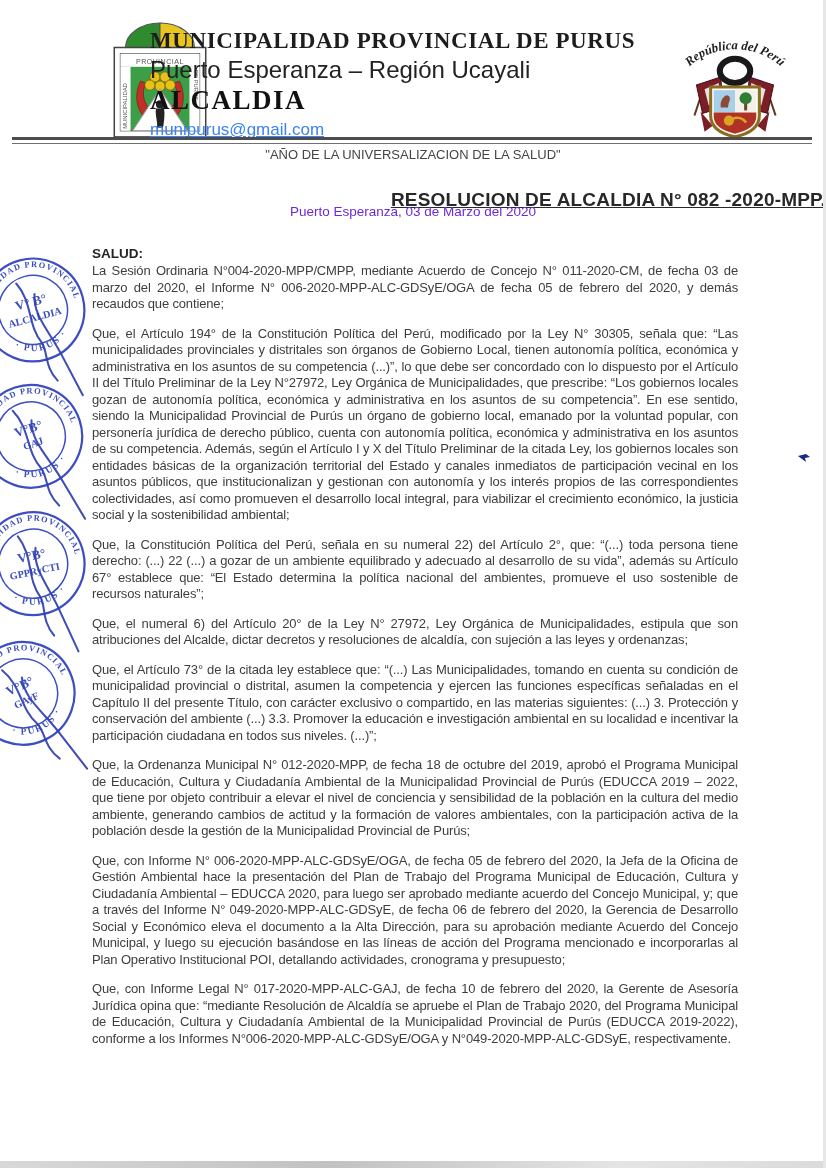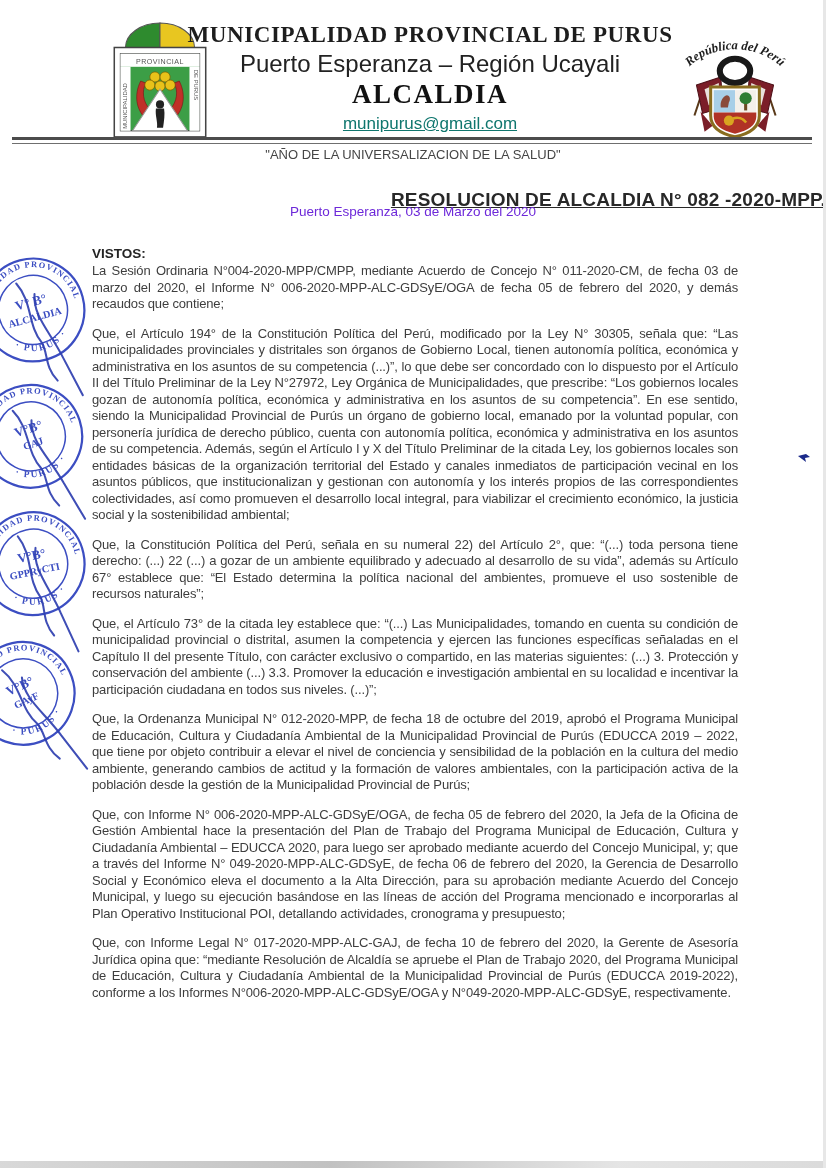"MUNICIPALIDAD PROVINCIAL DE PURUS" .header-center { text-align: center -> none; top: 22px -> 28px }
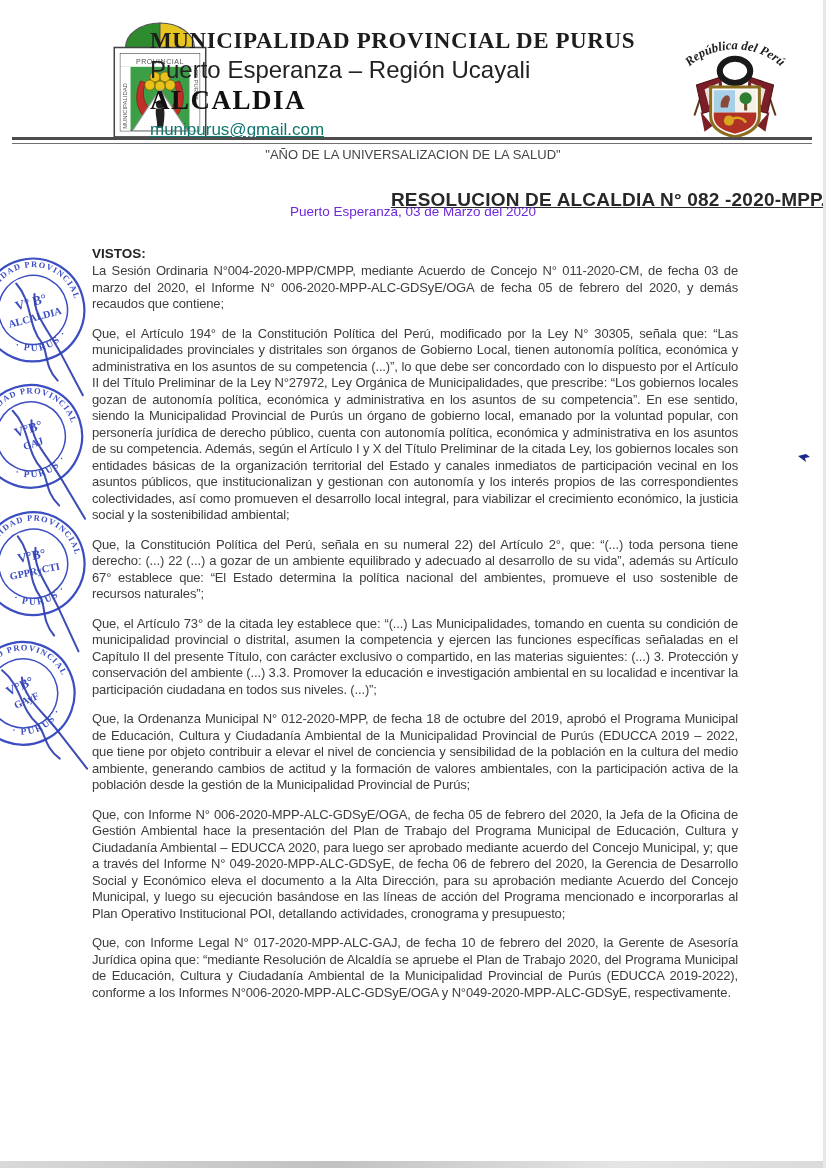"munipurus@gmail.com" .email-link { color: #0f766e -> #3b82f6 }
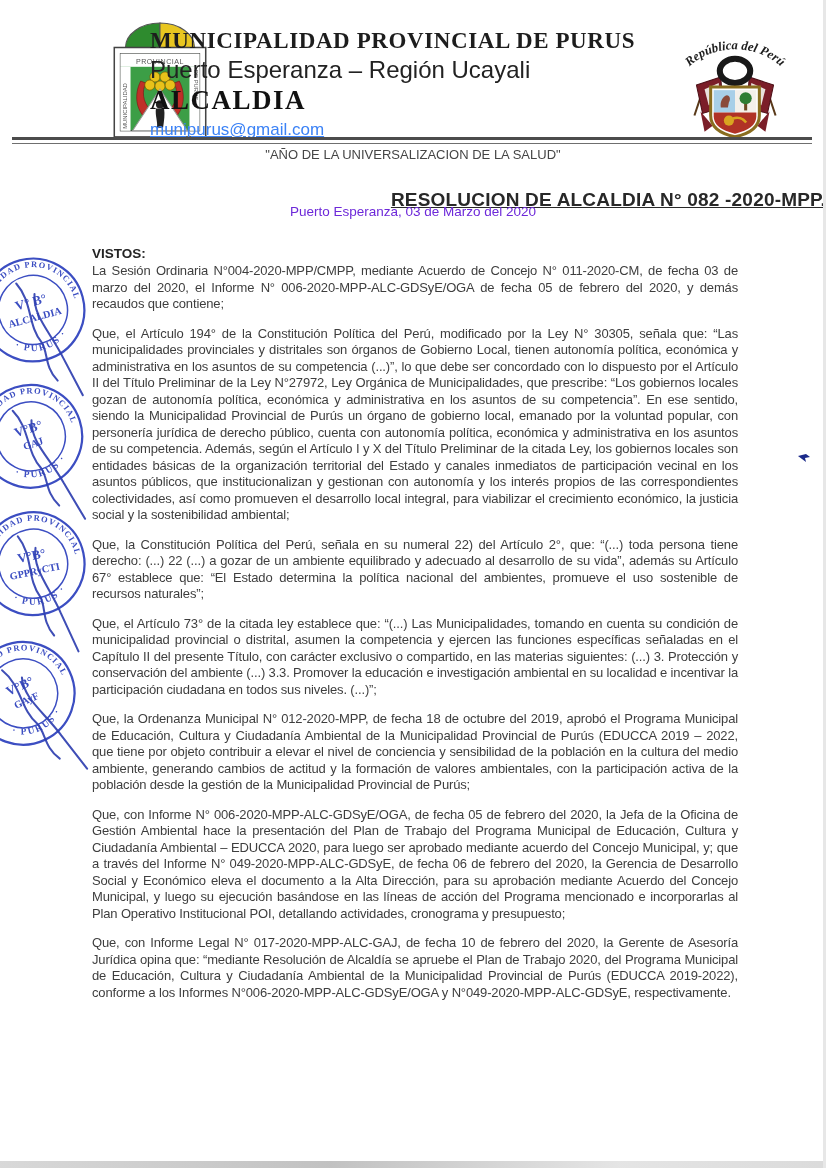"VISTOS:" p.heading { text: VISTOS -> SALUD }
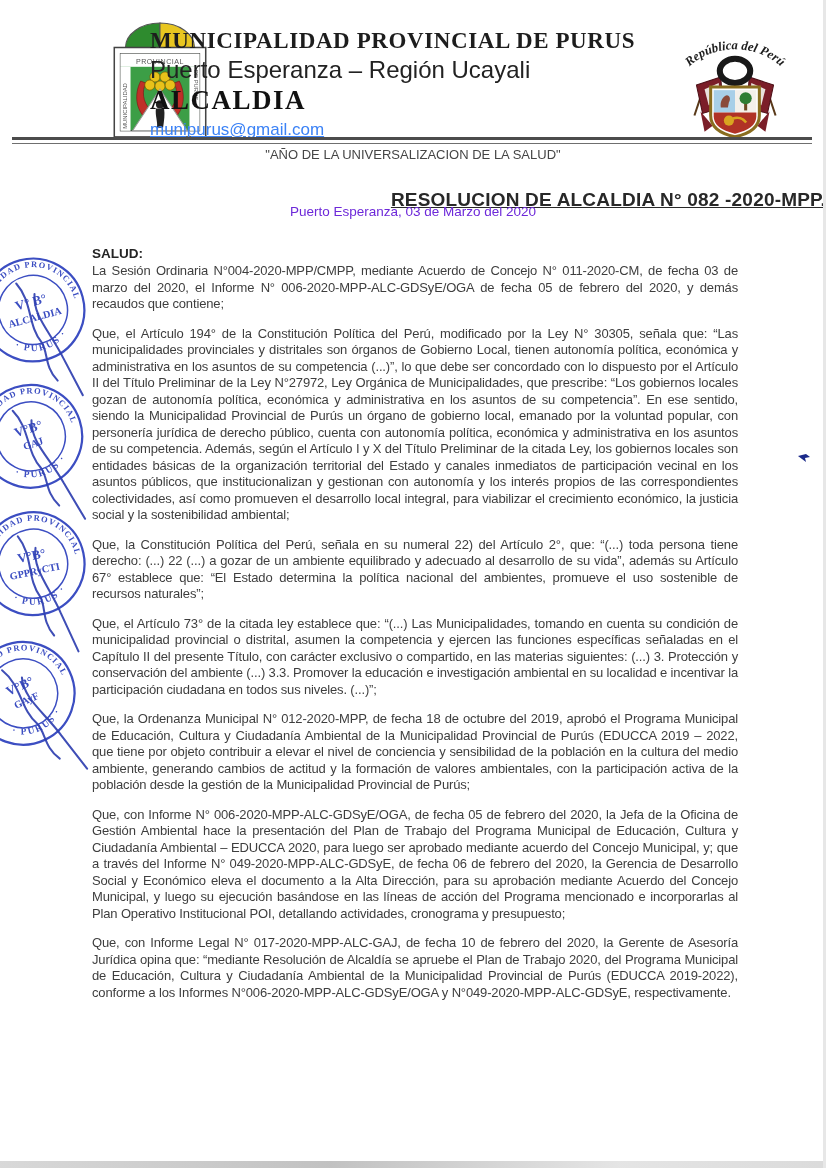"Que, el numeral 6) del" p.para { html: none -> <p><span>Que, el numeral 6) del Artículo 20° de la Ley N° 27972, Ley Orgánica de Municipalidades, estipula que son atribuciones del Alcalde, dictar decretos y resoluciones de alcaldía, con sujeción a las leyes y ordenanzas;</span></p> }
